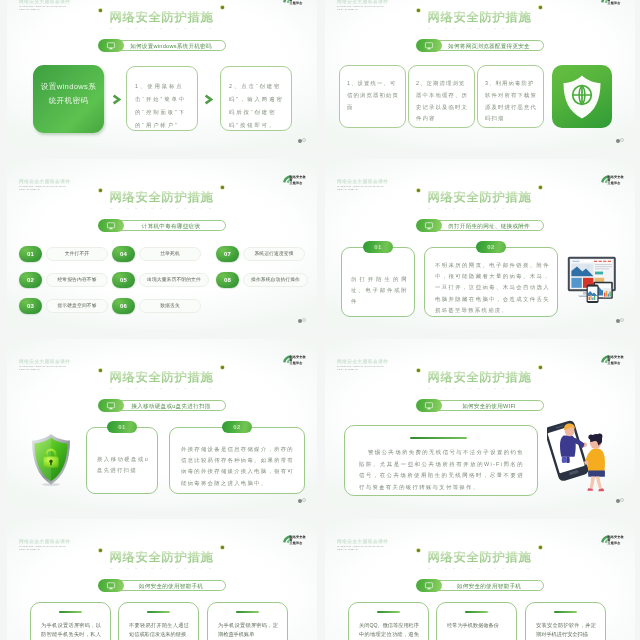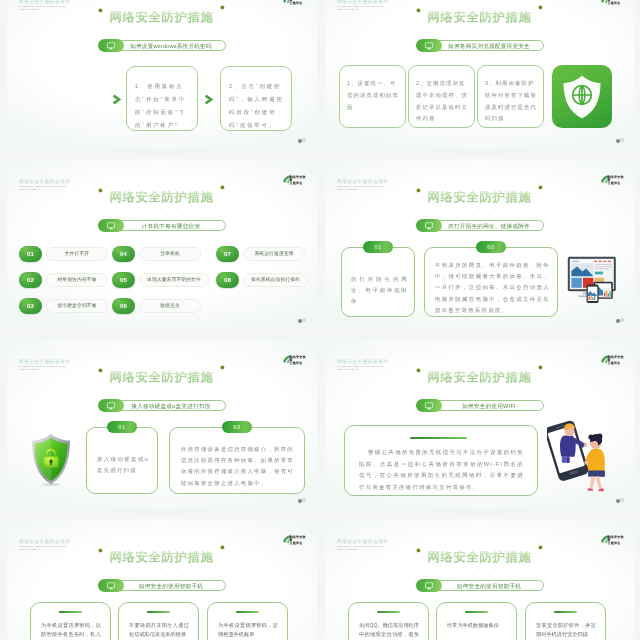"设置windows系统开机密码" div.s1box { html: none -> <div> <p>设置windows系统开机密码</p> </div> }
